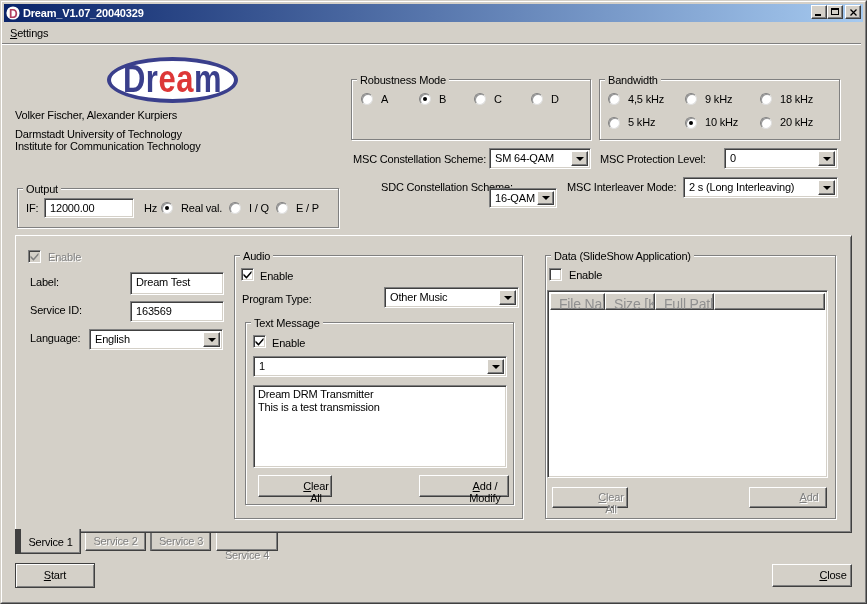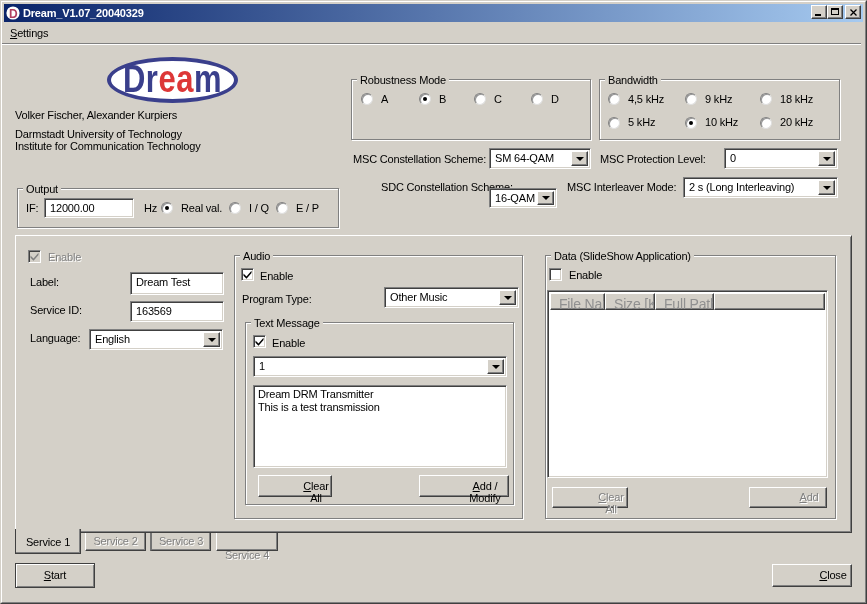"Service 1" div.abs { border-left: 1px solid #404040 -> 6px solid #404040 }
